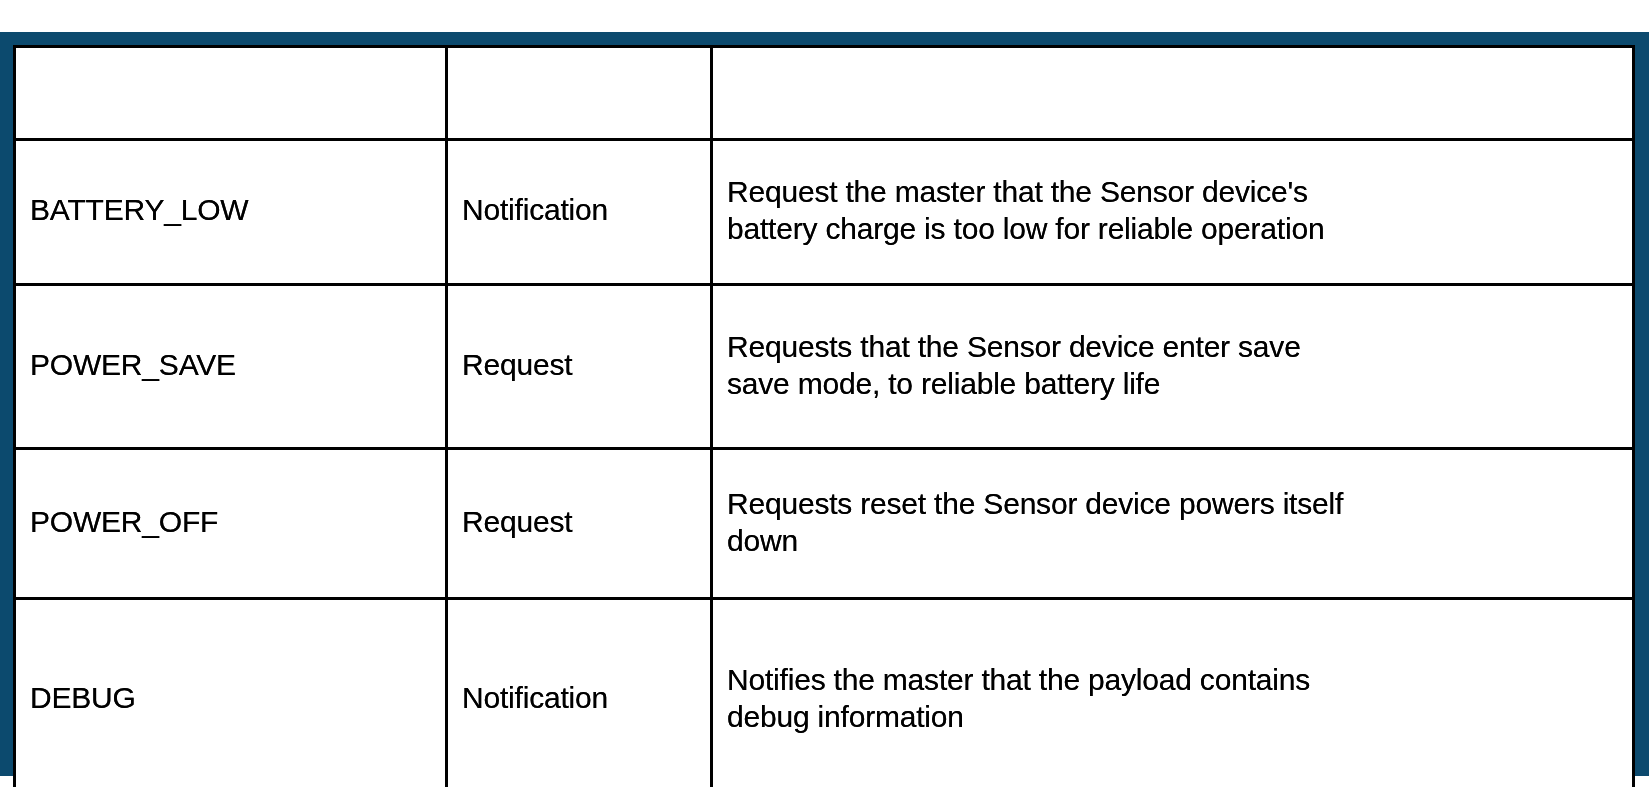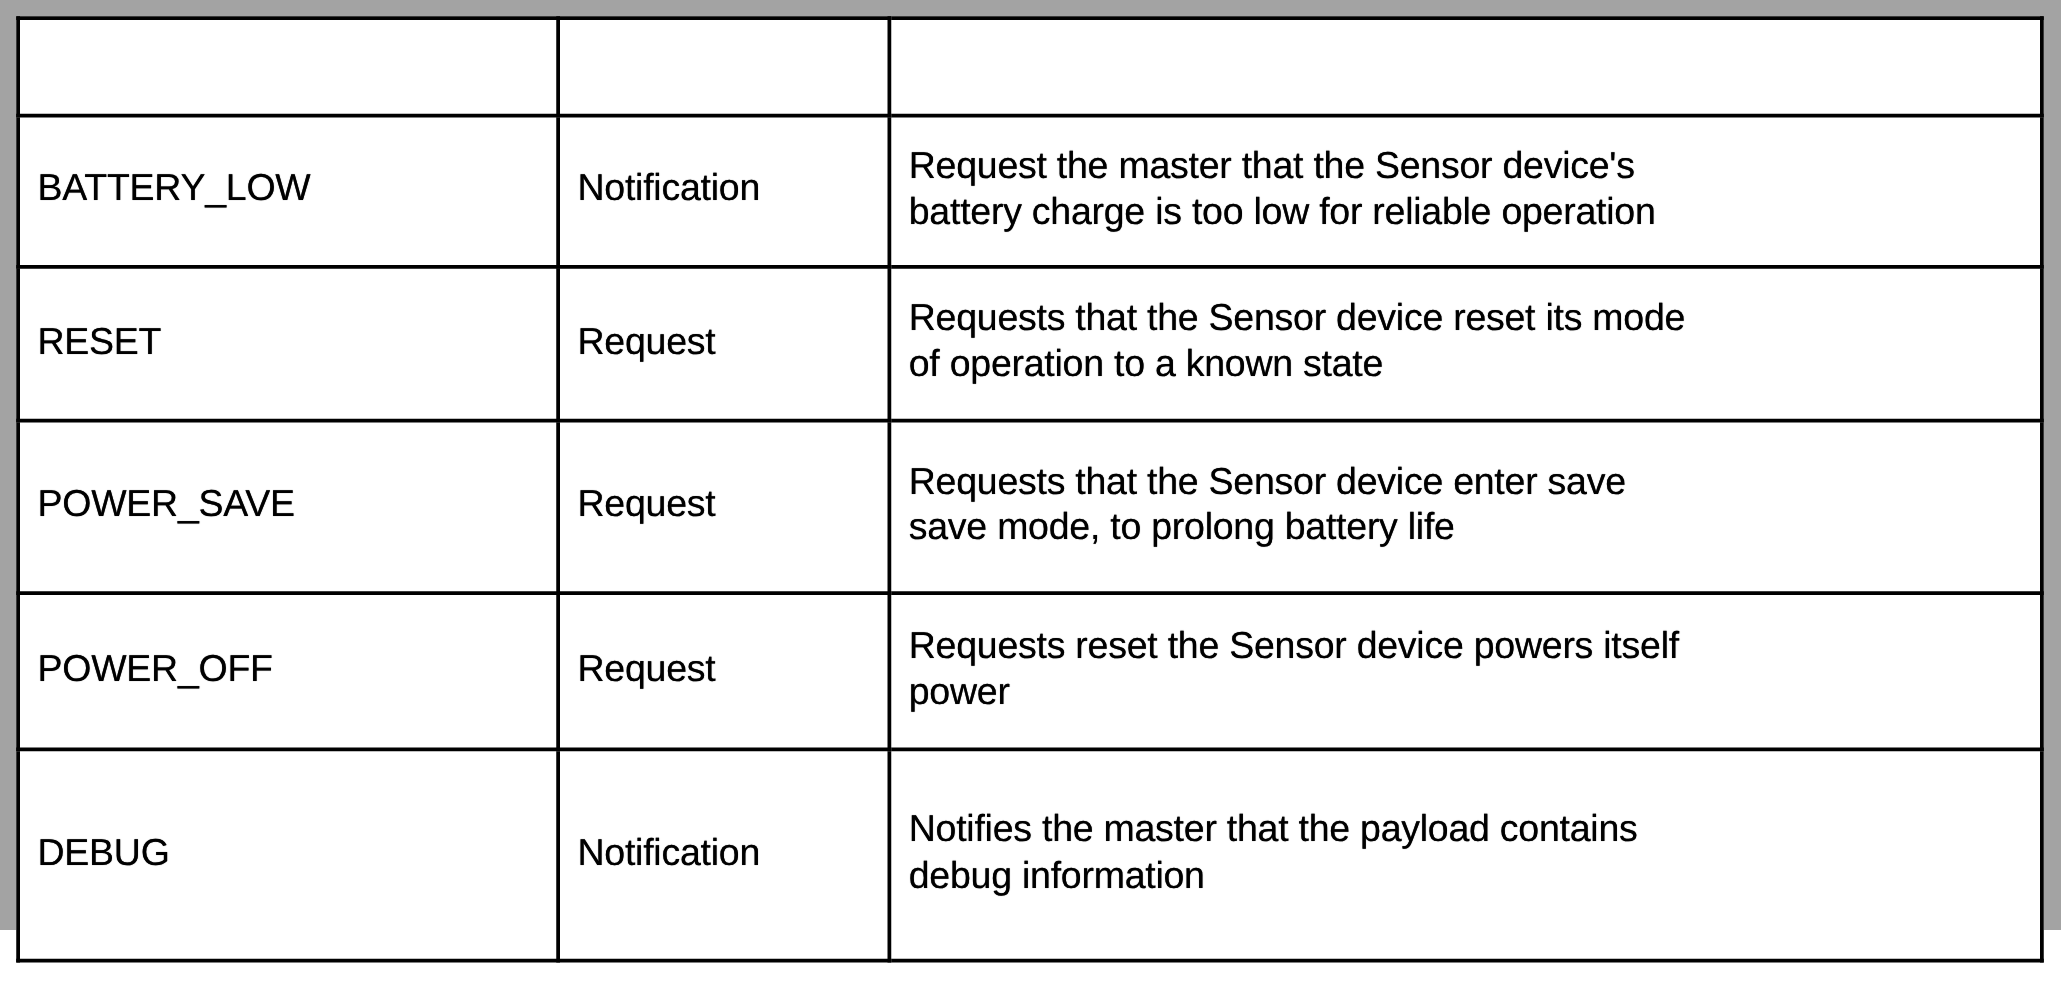"BATTERY_LOW" #page { background: #a3a3a3 -> #0c4a6e; margin-top: none -> 32px }
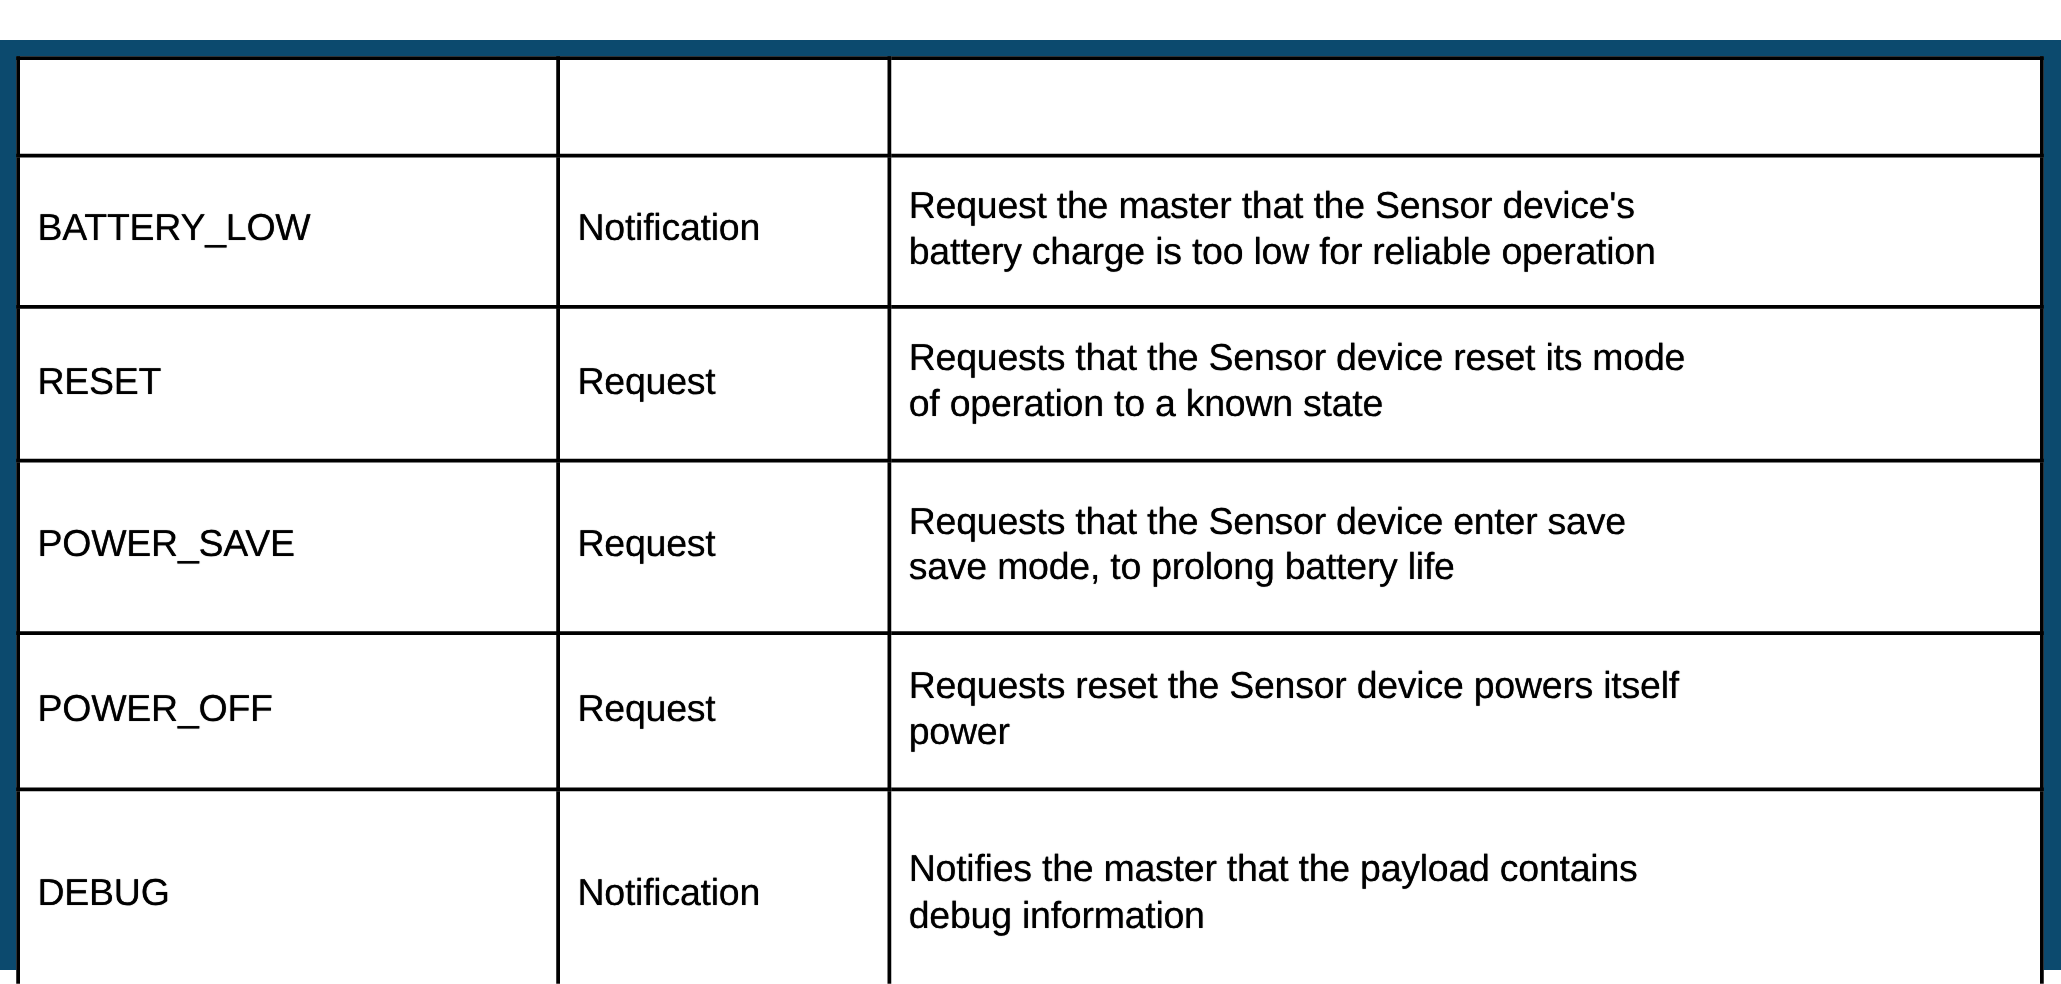"RESET" tr.row-3 { html: <tr> <td> <span>RESET</span> </td> <td> <span>Request</span> </td> <td> <span>Requests that the Sensor device reset its mode</span> <span>of operation to a known state</span> </td> </tr> -> none }
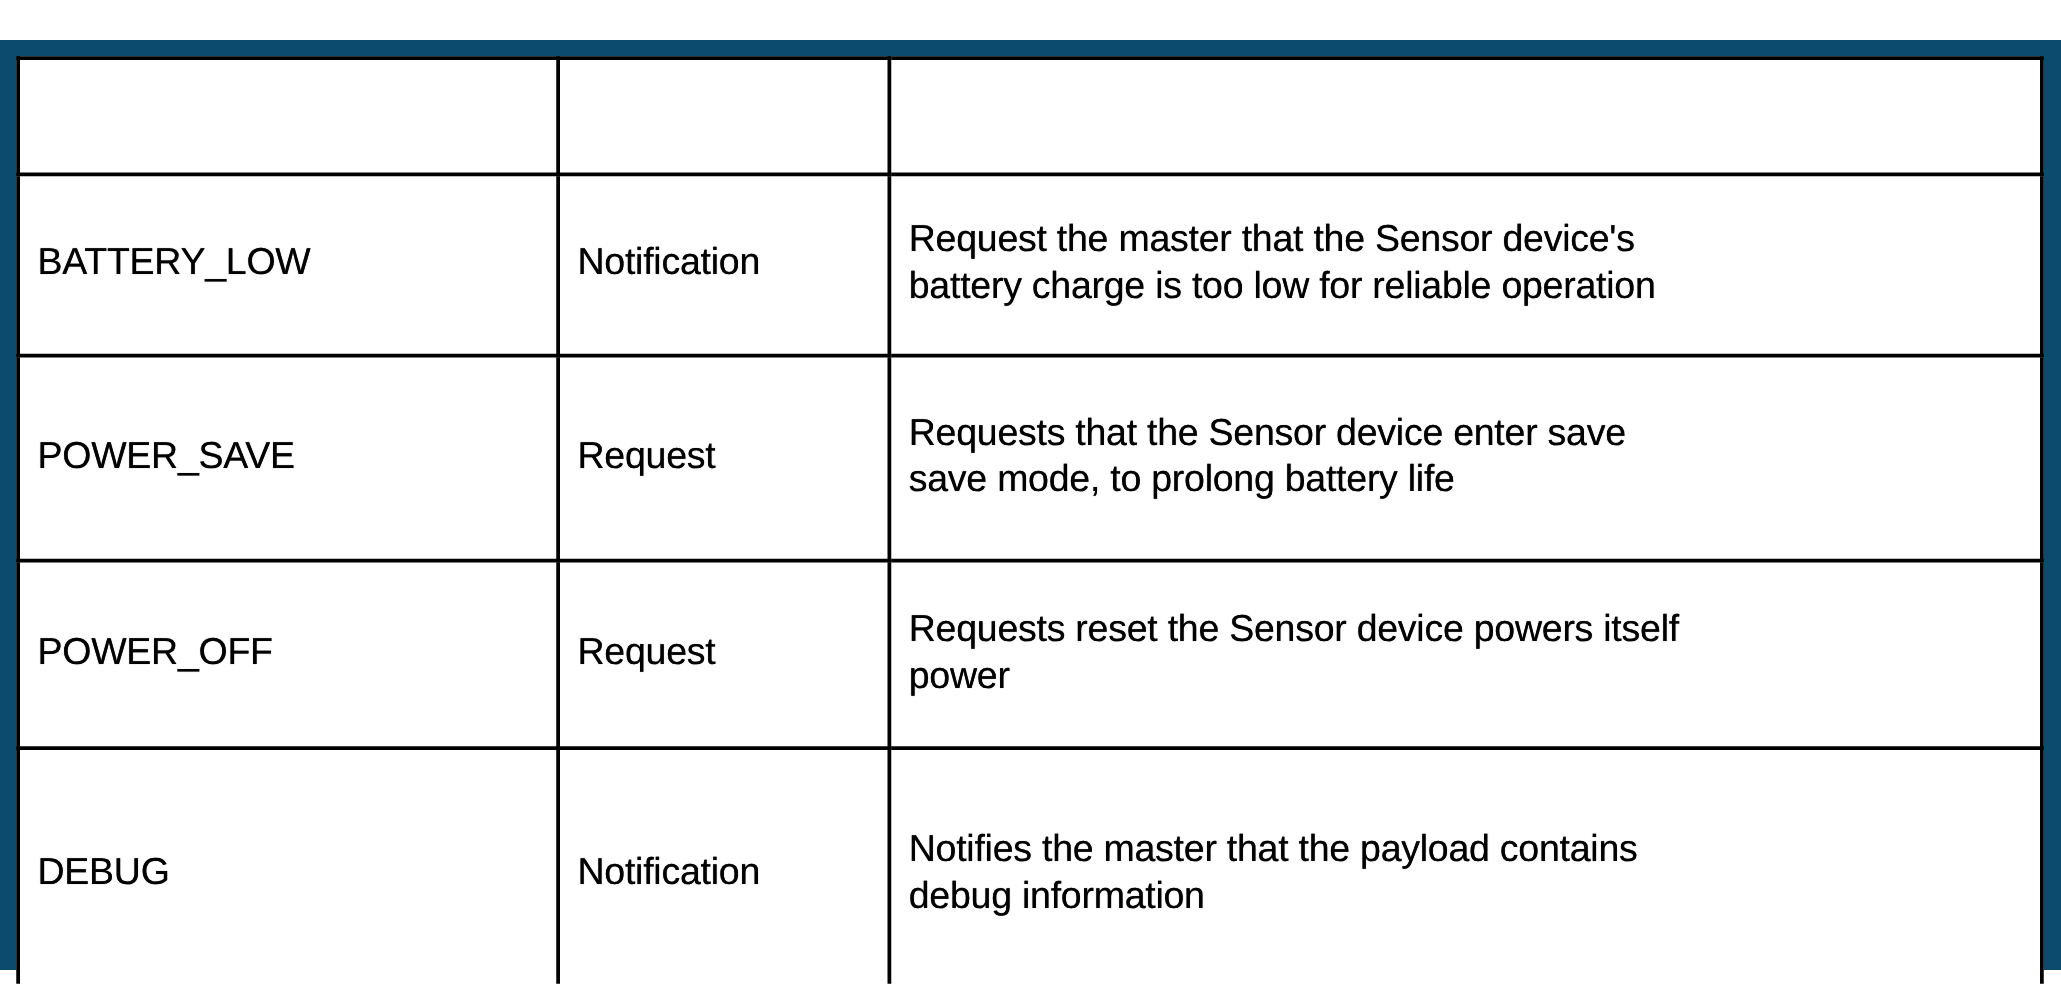"save mode, to prolong battery" span { text: prolong -> reliable }
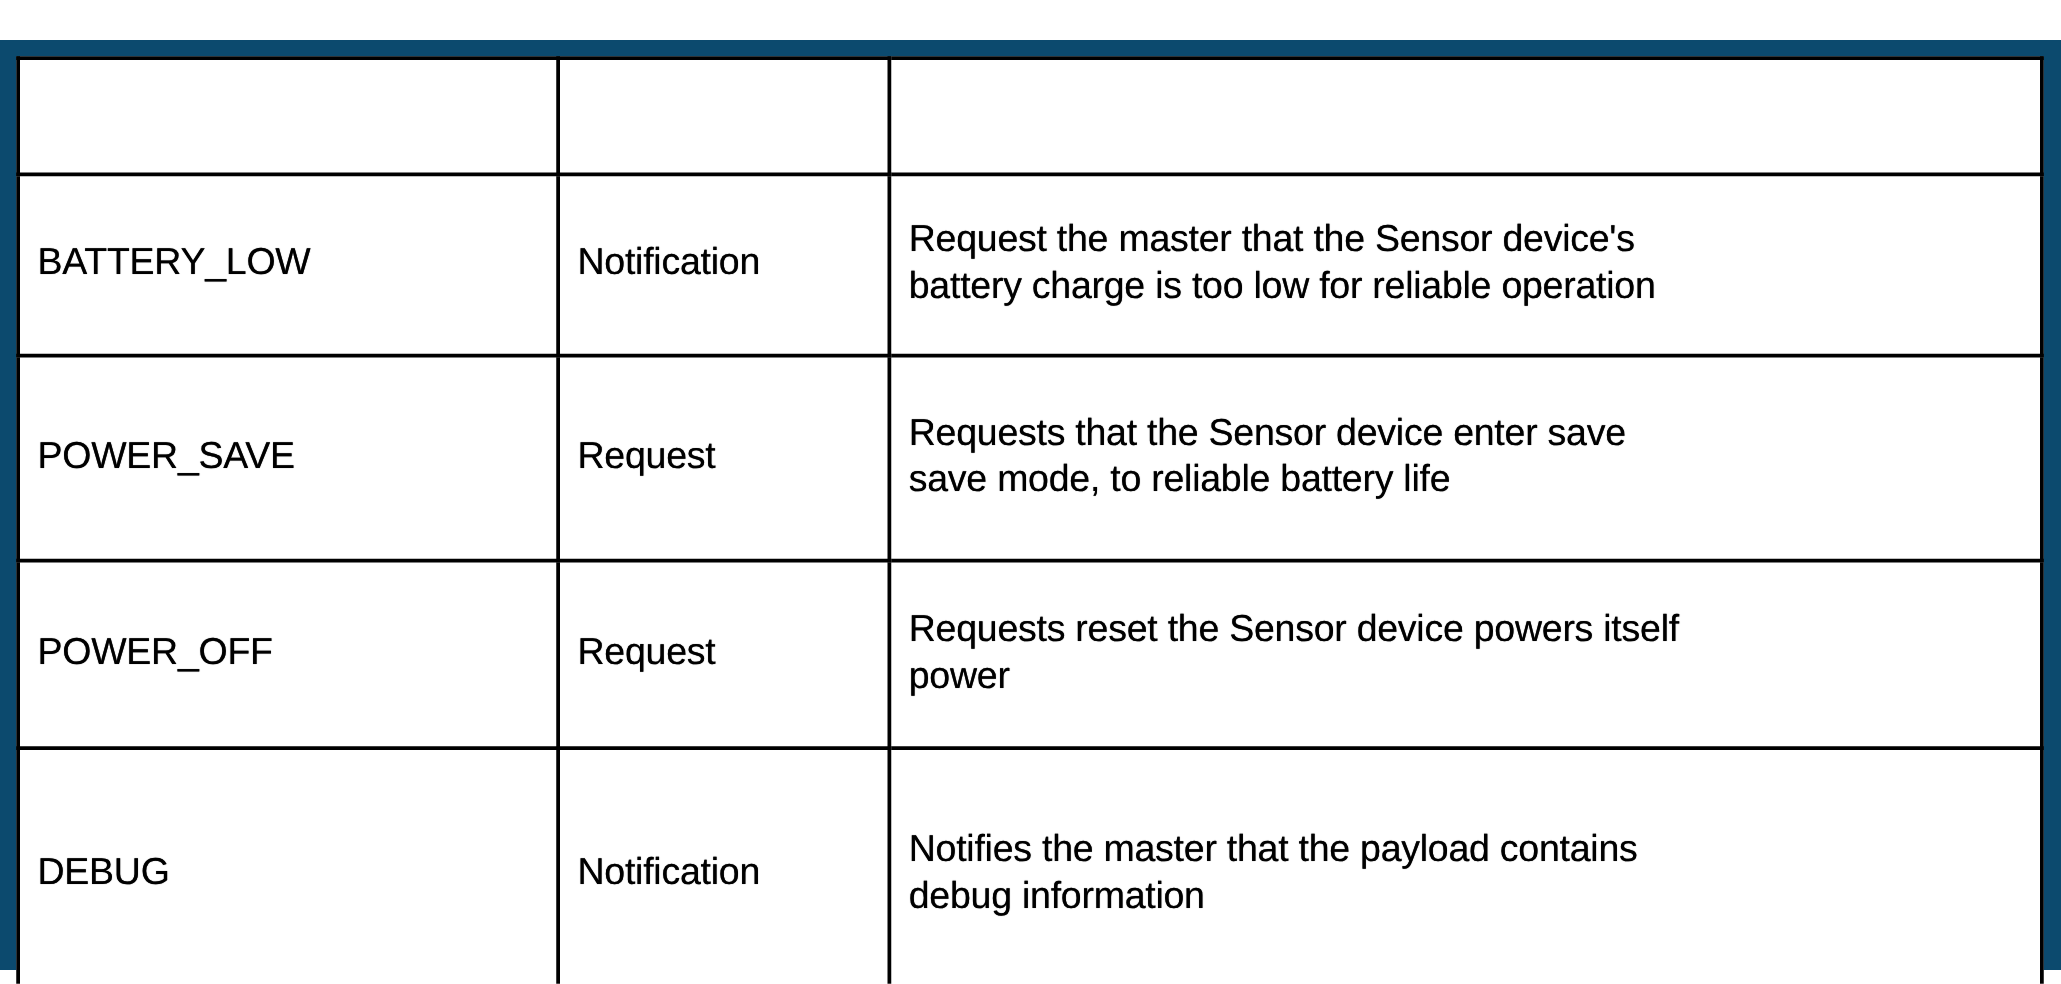"power" span { text: power -> down }
